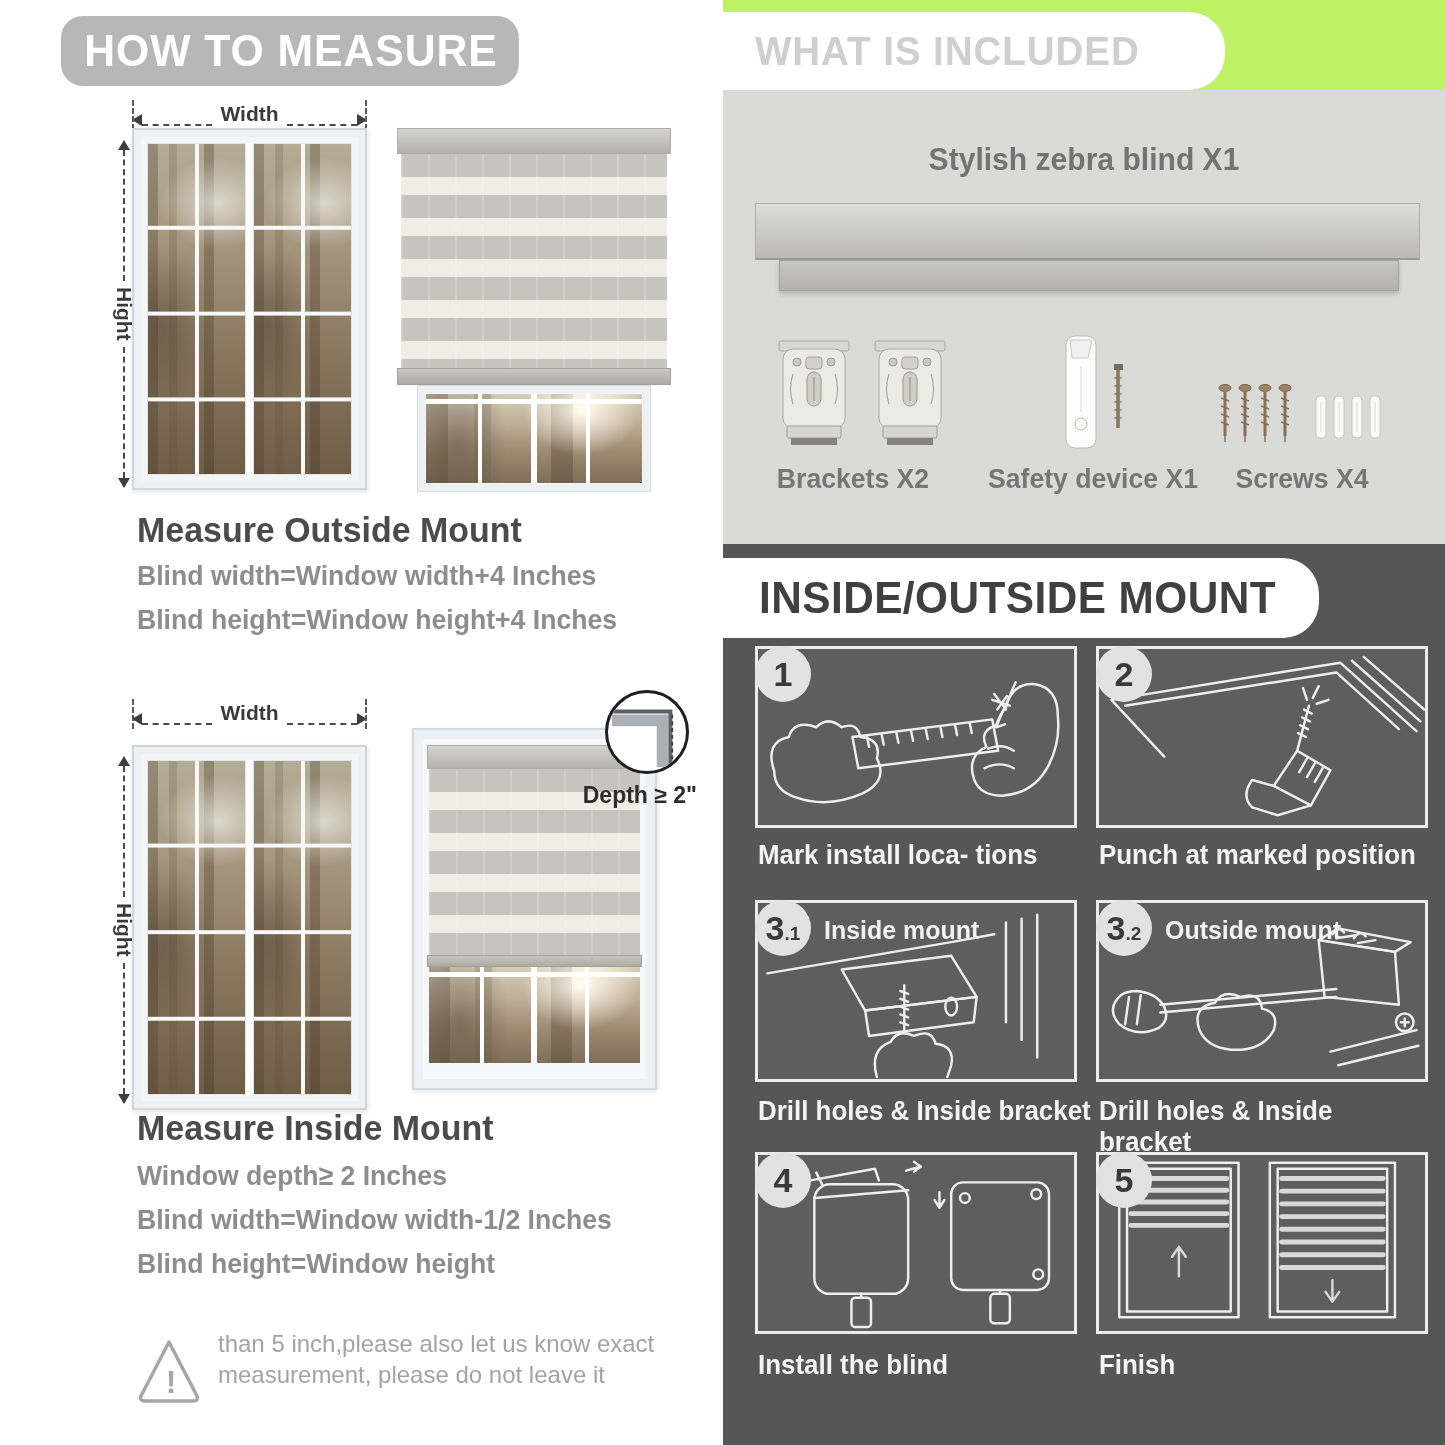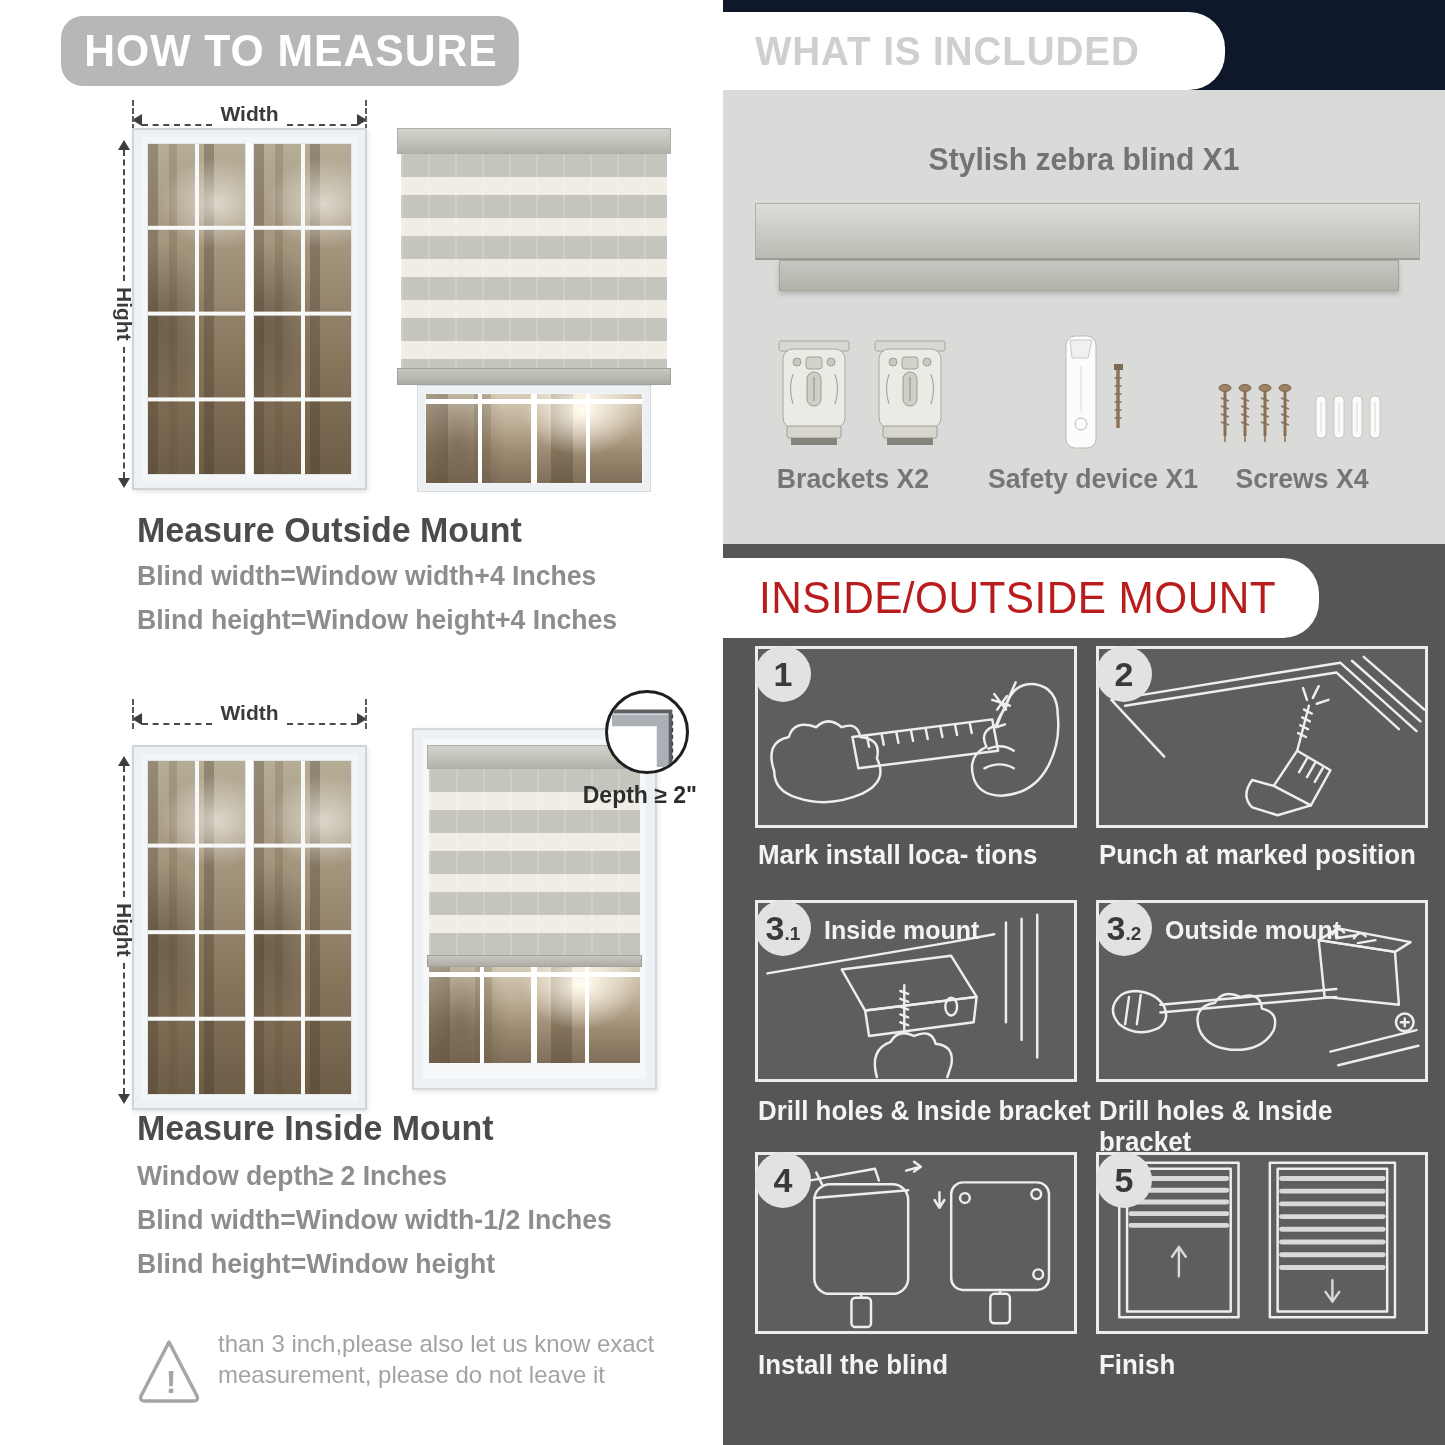"WHAT IS INCLUDED" .inc { background: #0f172a -> #bef264 }
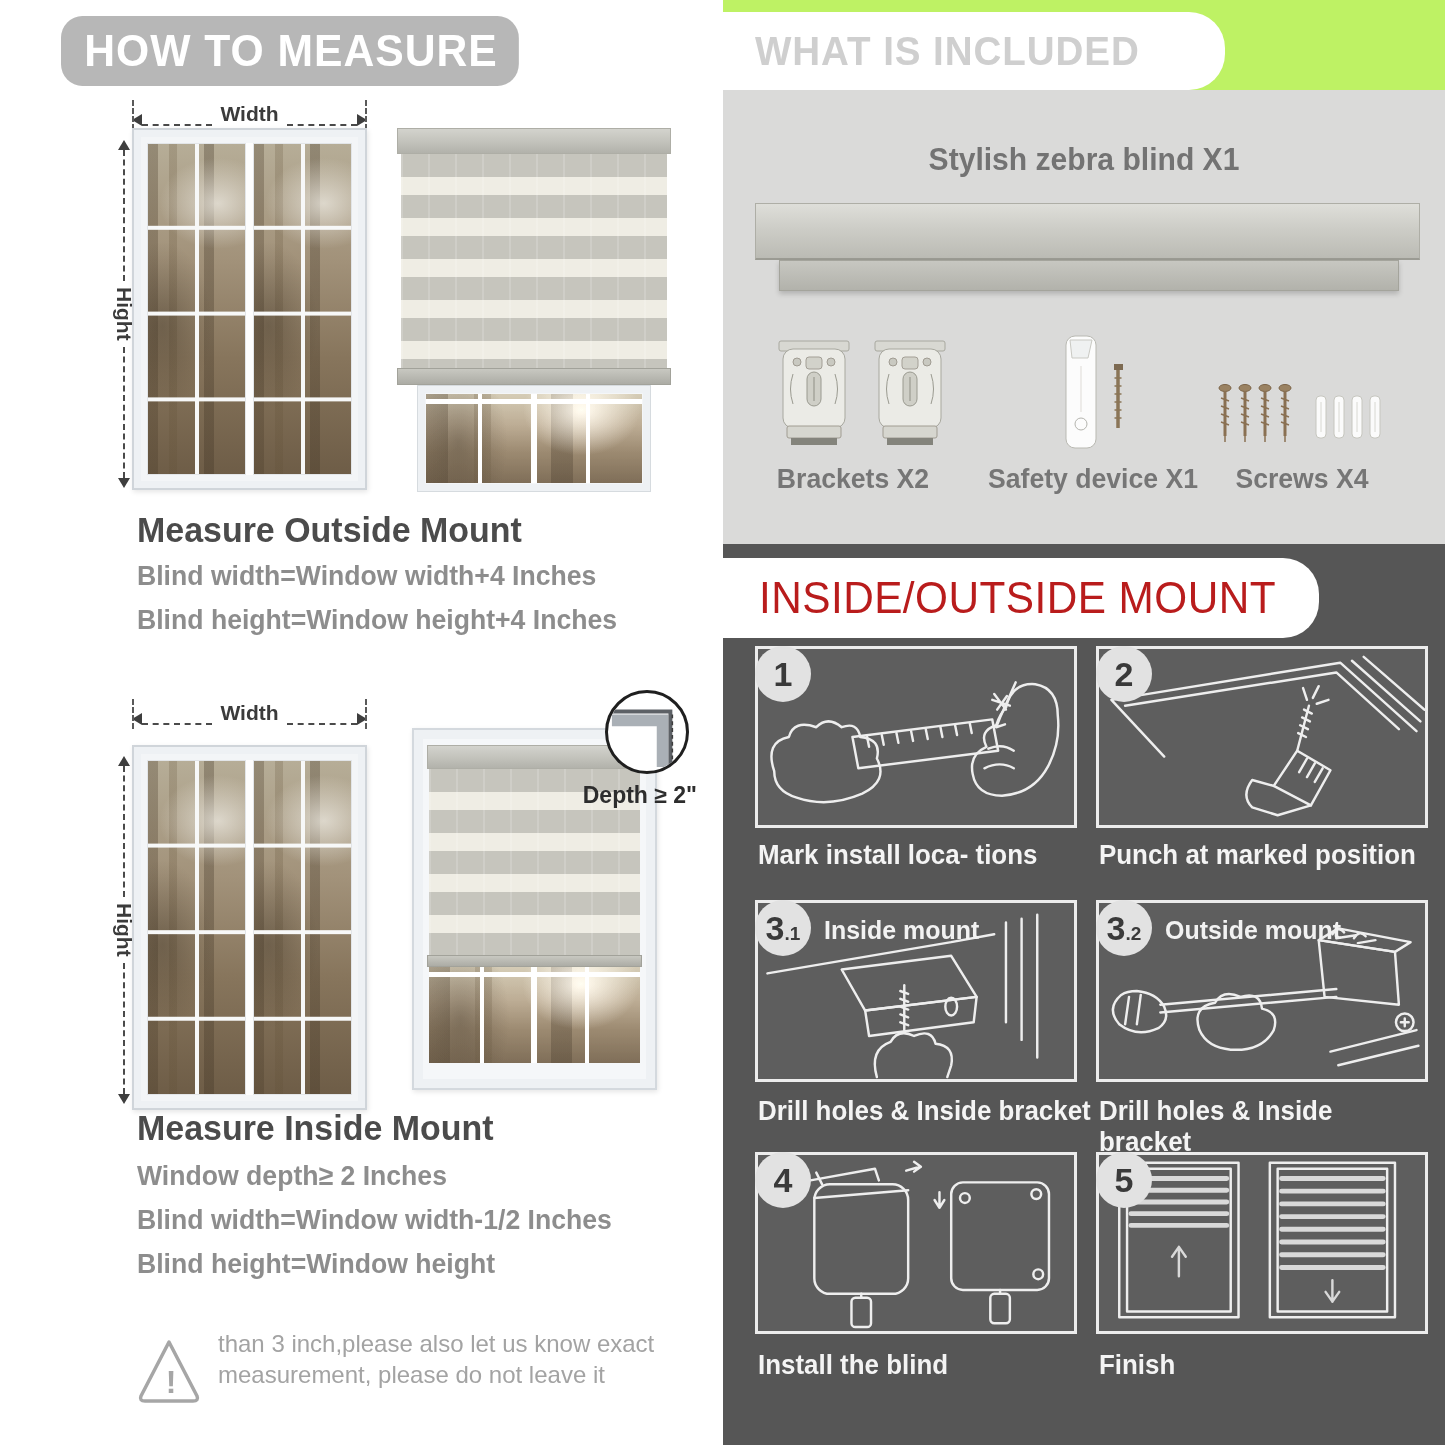"INSIDE/OUTSIDE MOUNT" .rbanner.dk { color: #b91c1c -> #404040; font-weight: 400 -> 700 }
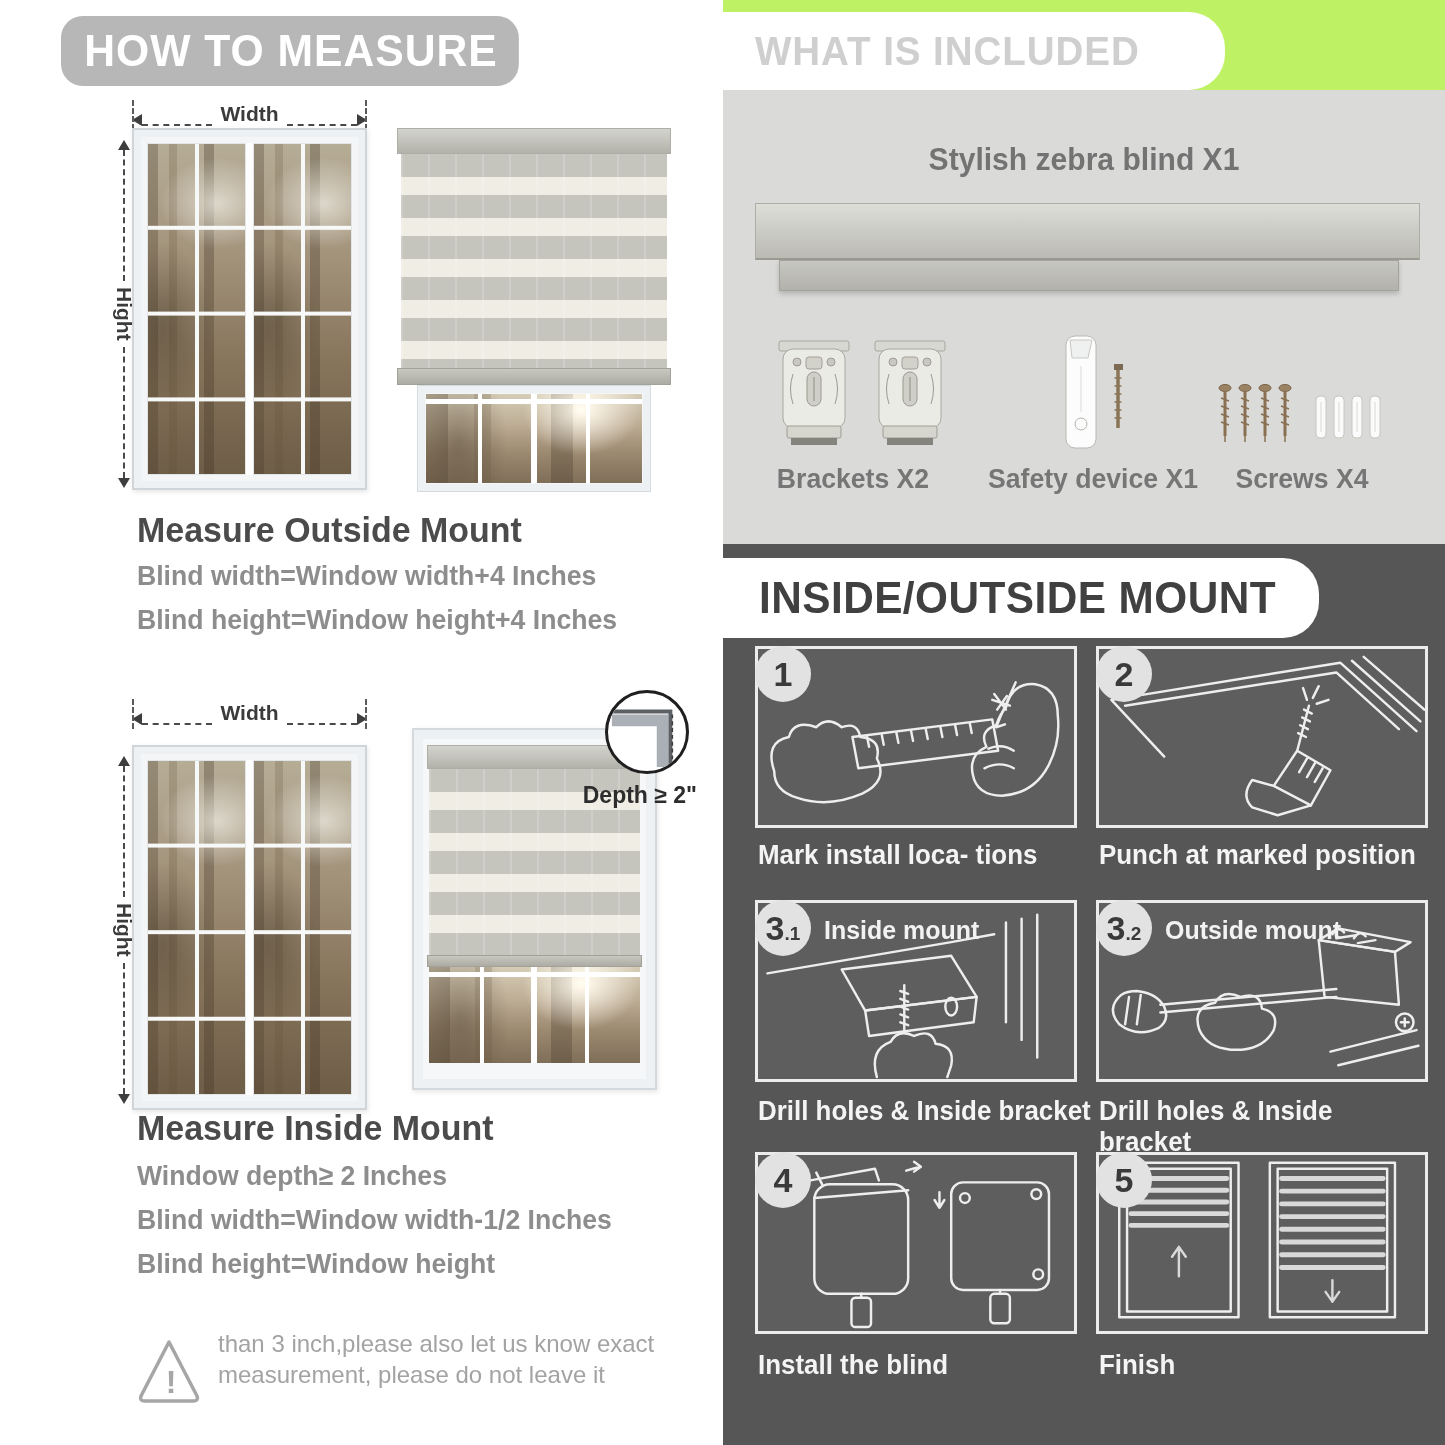"than 3 inch,please also let" div { text: 3 -> 5 }
